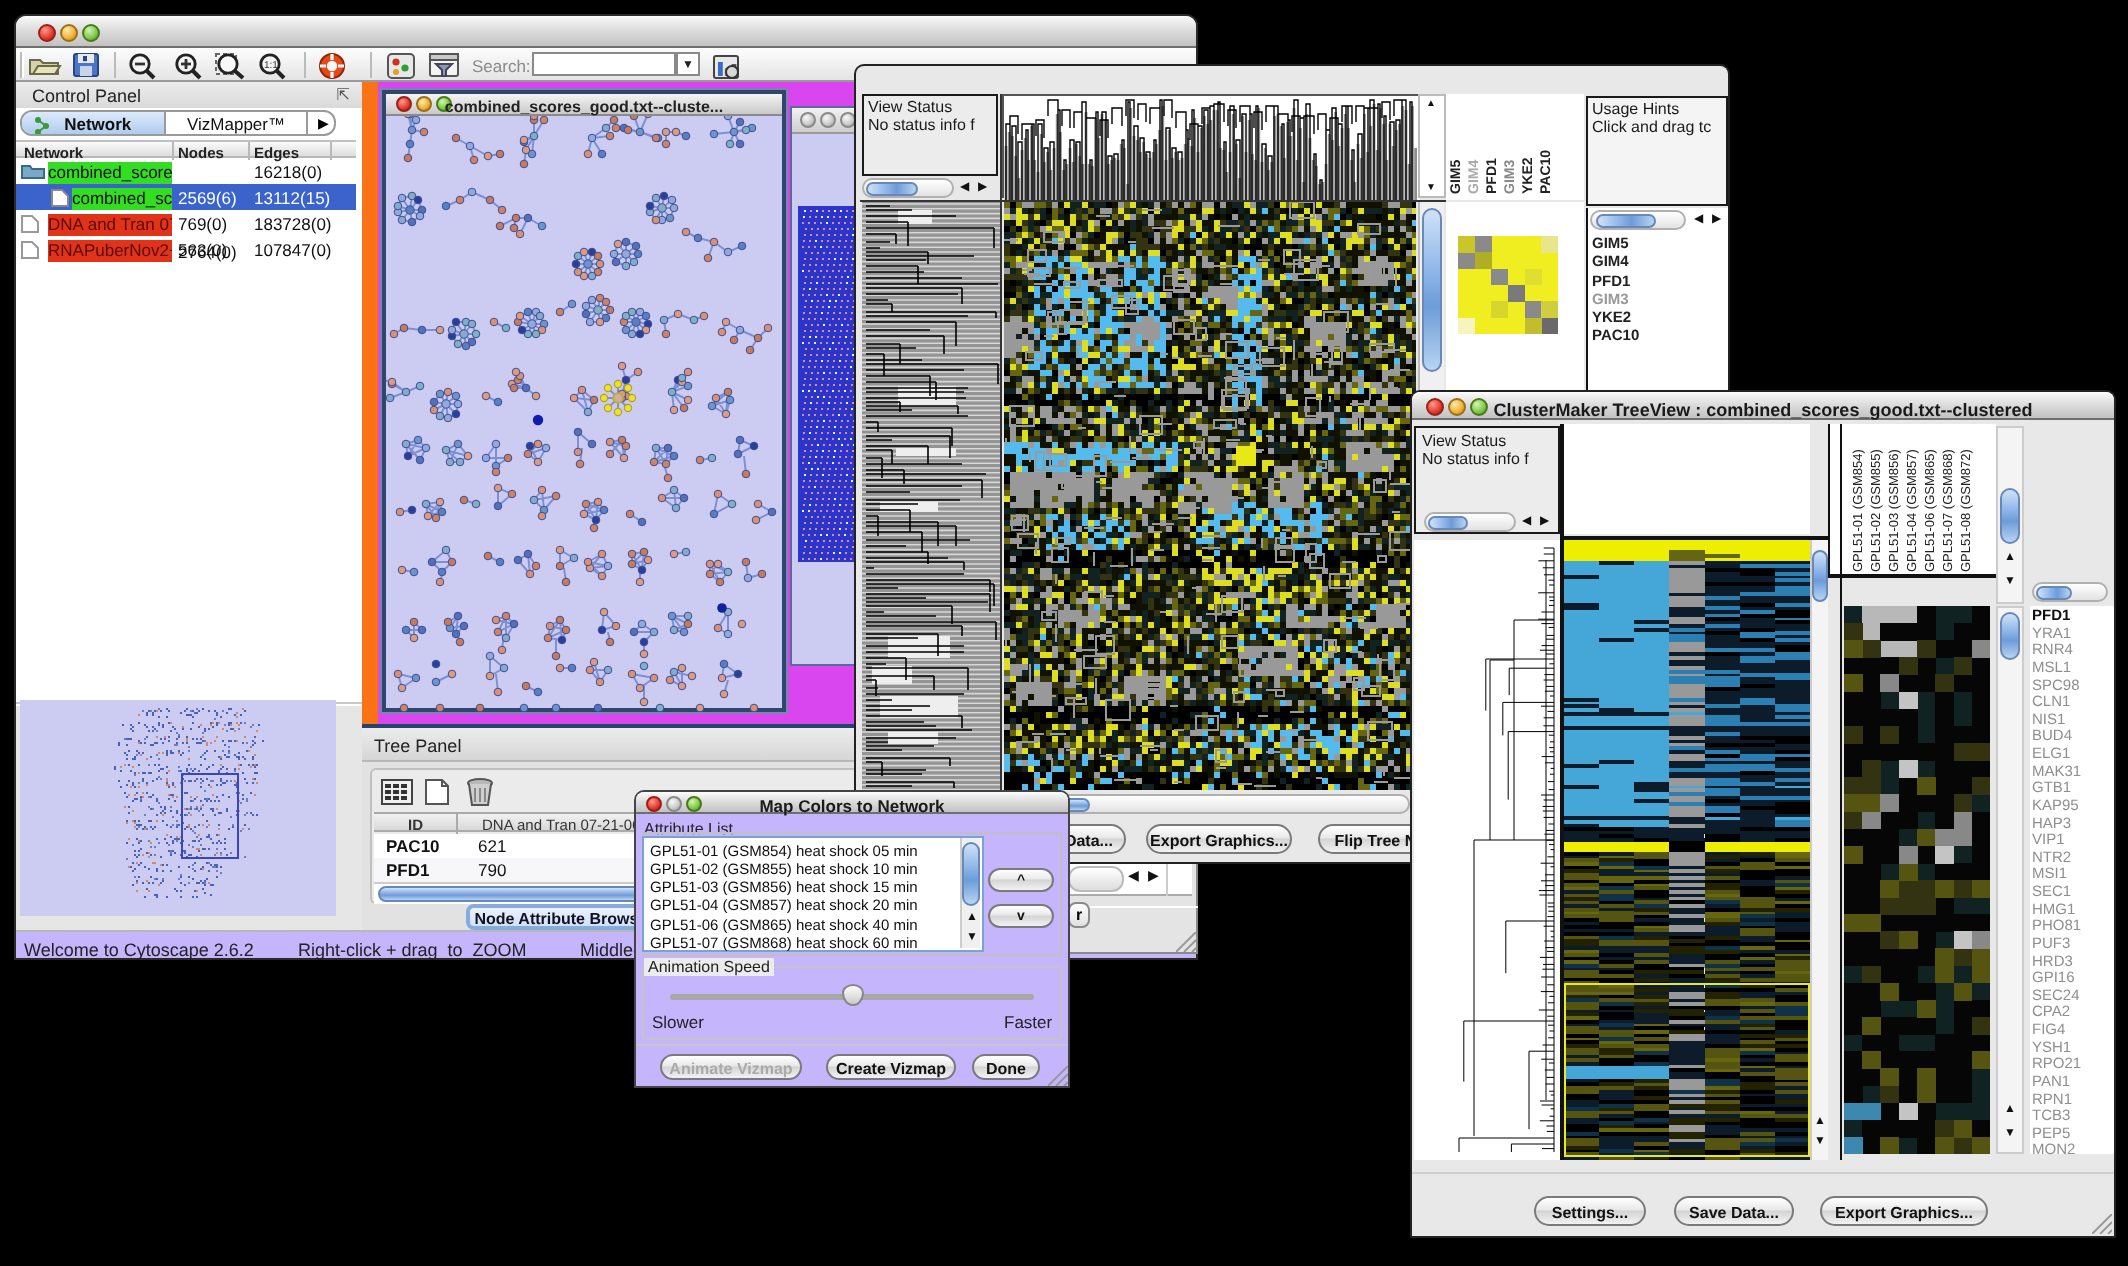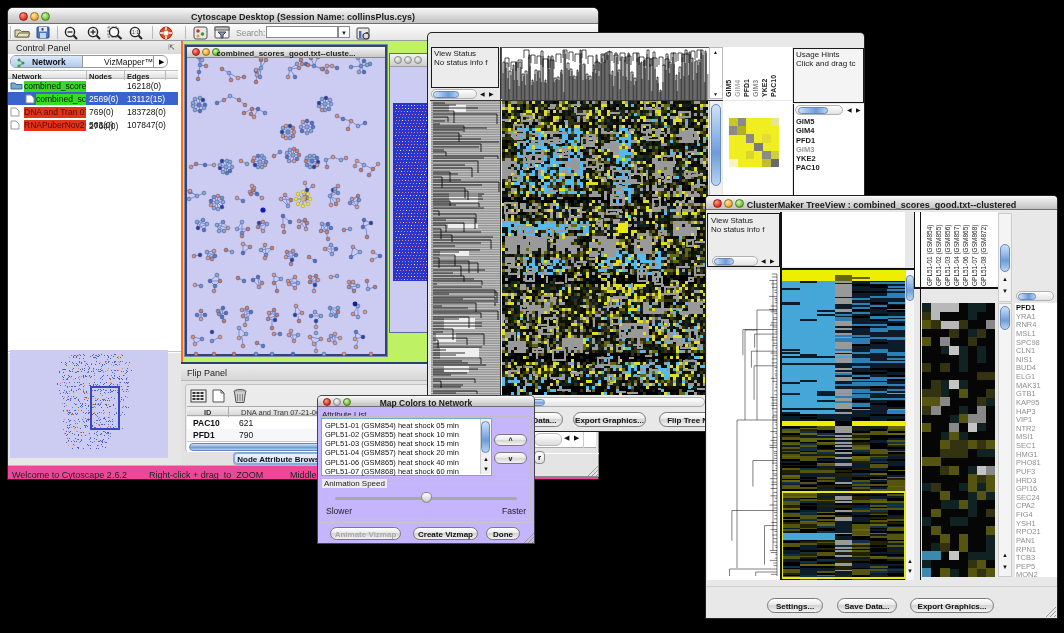"Cytoscape Desktop (Session Name:" div.ttxt { html: <div>Cytoscape Desktop (Session Name: collinsPlus.cys)</div> -> none }
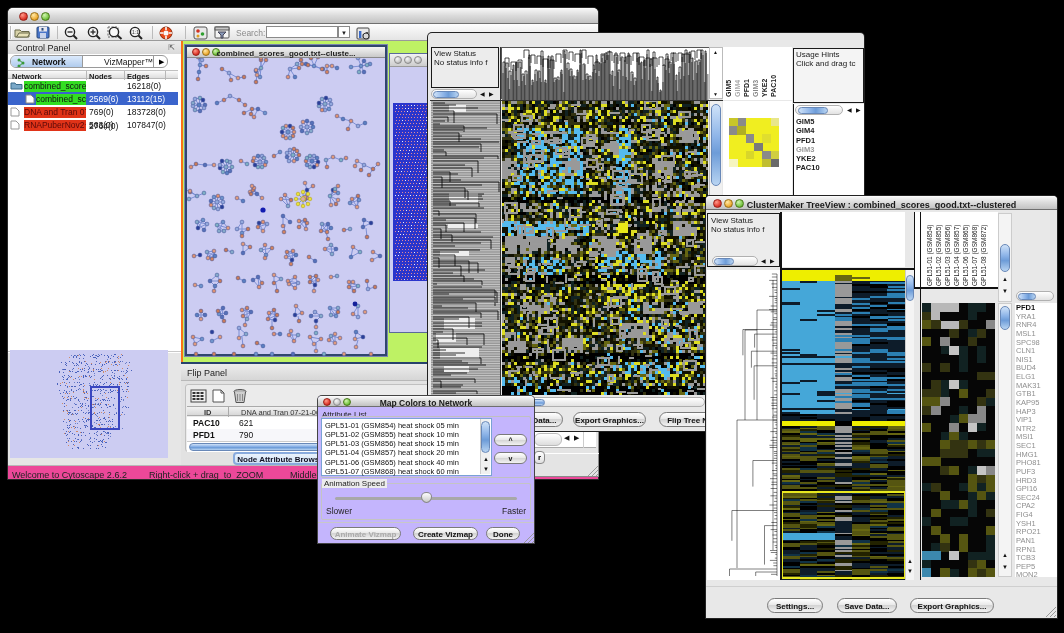"combined_scores_good.txt--cluste..." div.abs { background: #bef264 -> #d946ef; border-left: 2px solid #f97316 -> 8px solid #f97316 }
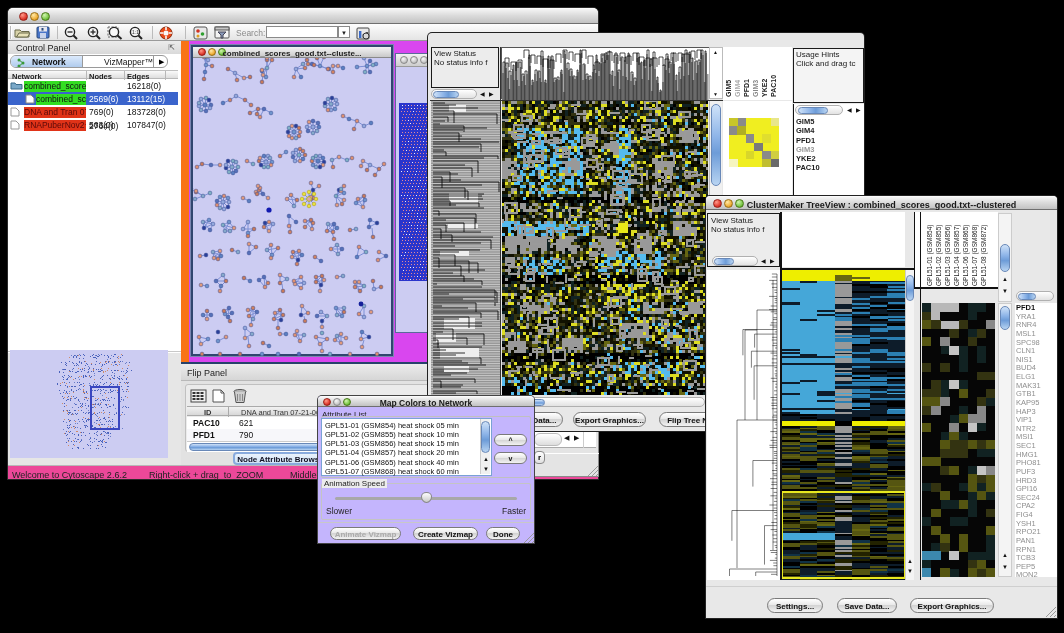"VizMapper™" div.abs { text-align: right -> center }
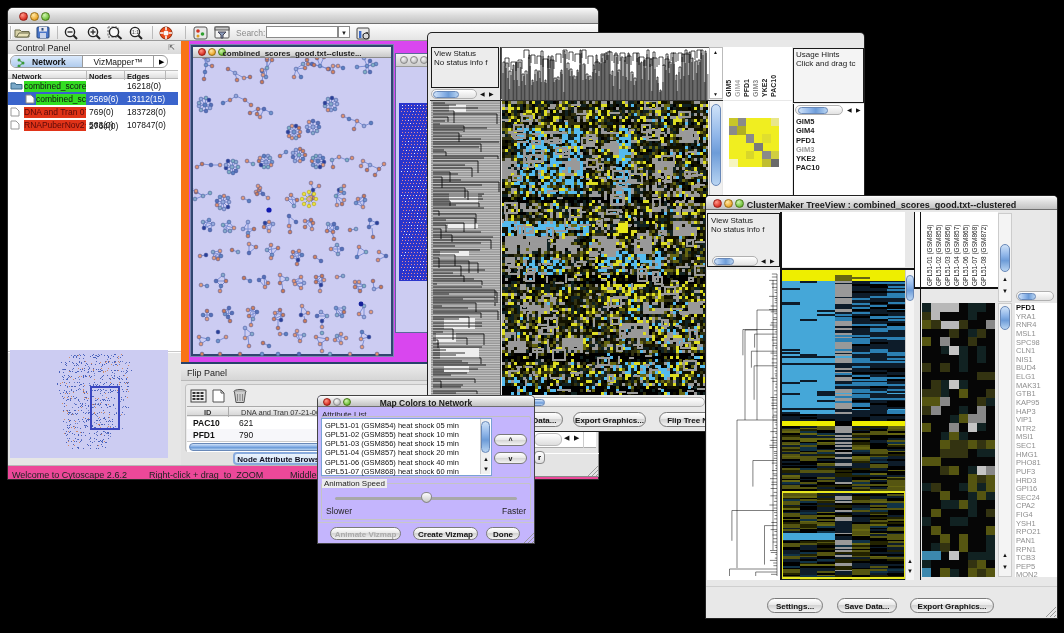"Flip Panel" div.abs { text: Flip -> Tree }
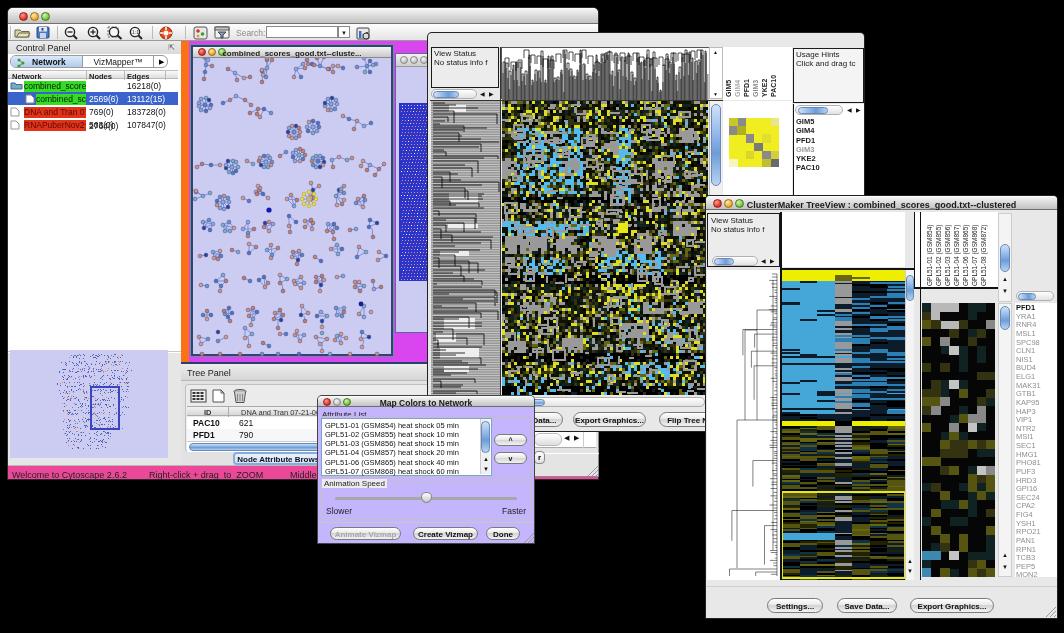"Welcome to Cytoscape 2.6.2" div.abs { background: #ec4899 -> #c4b5fd }
